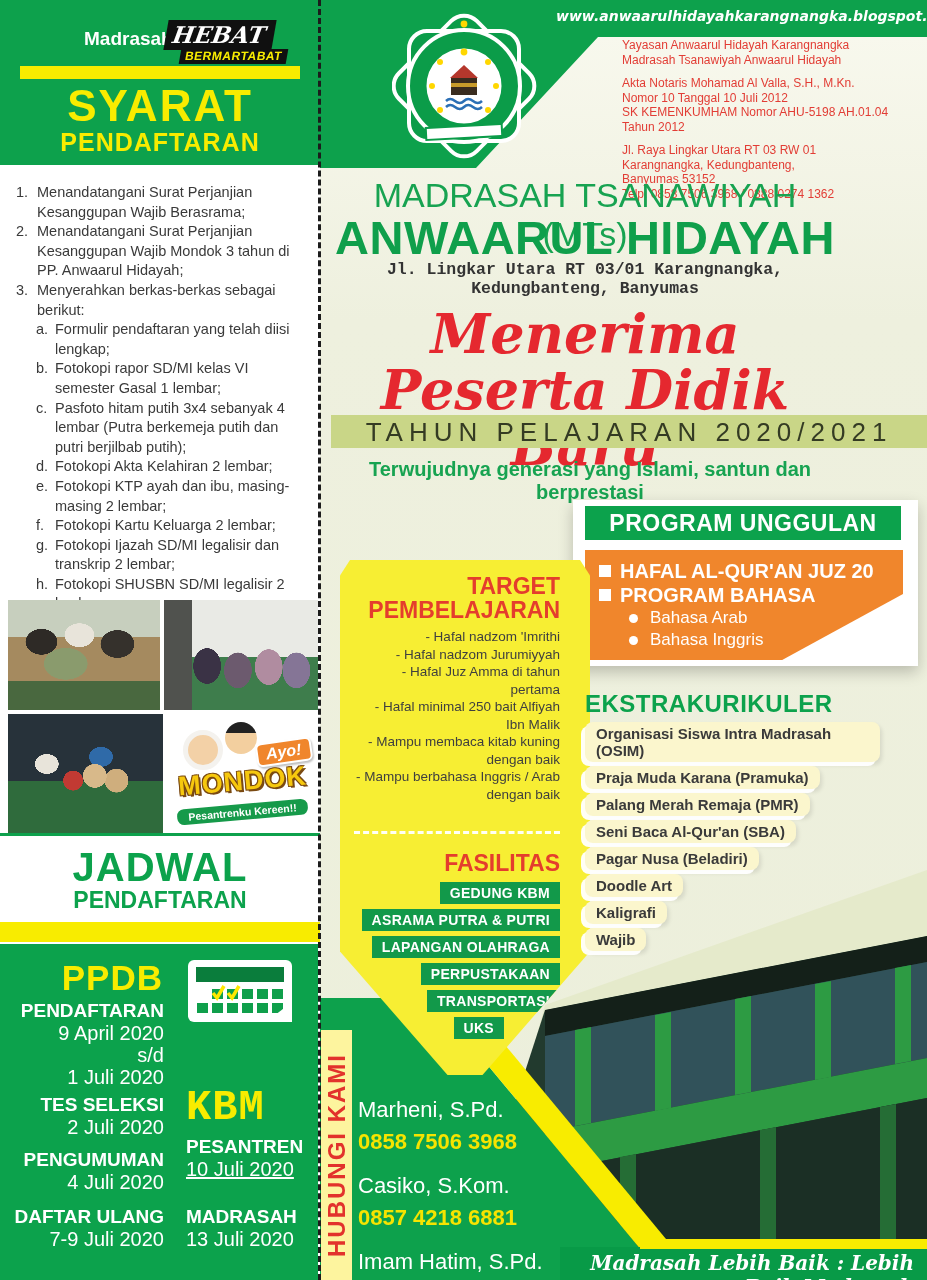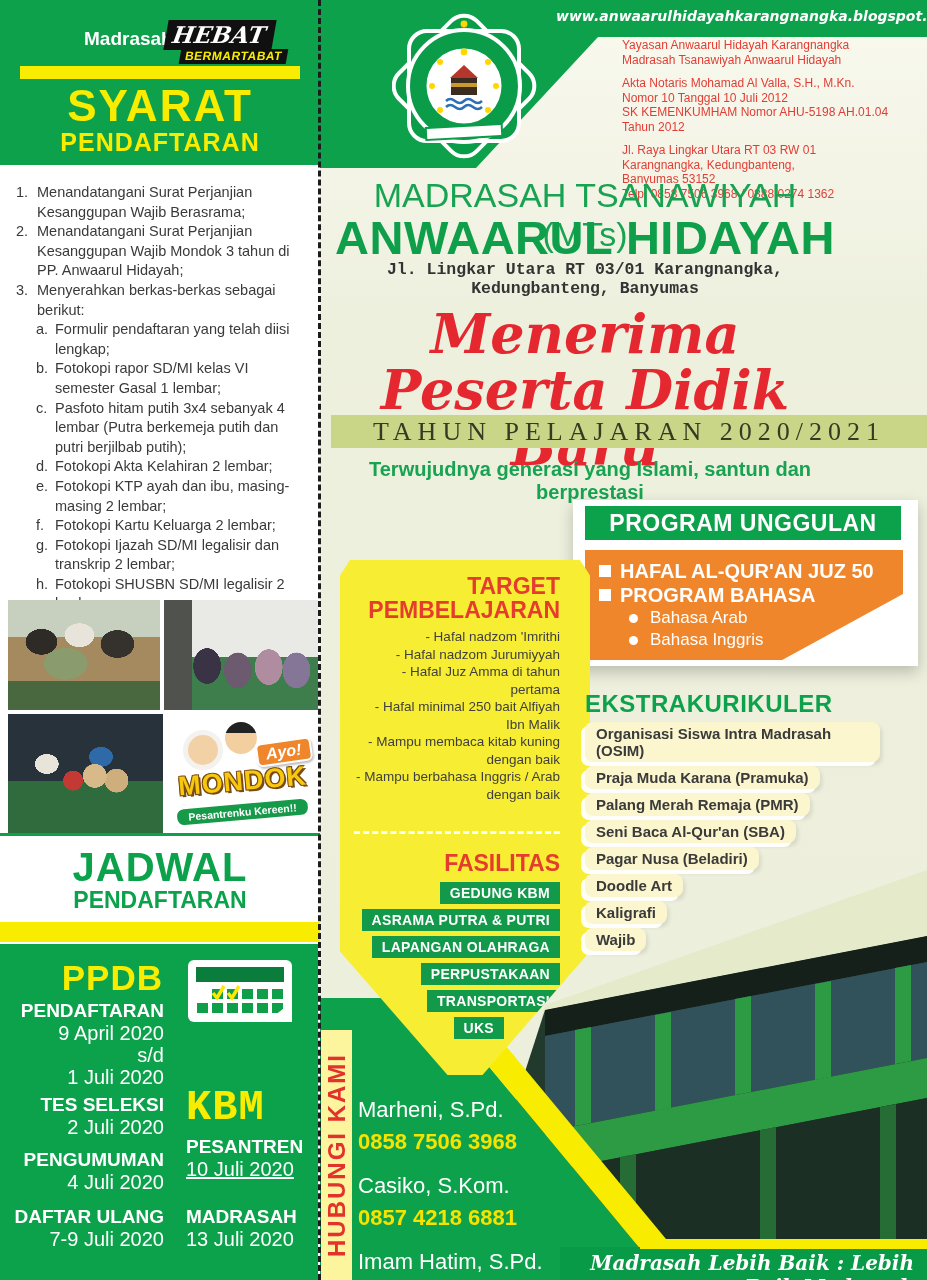"TAHUN PELAJARAN 2020/2021" .band span { font-family: Liberation Serif, serif -> Liberation Sans, sans-serif }
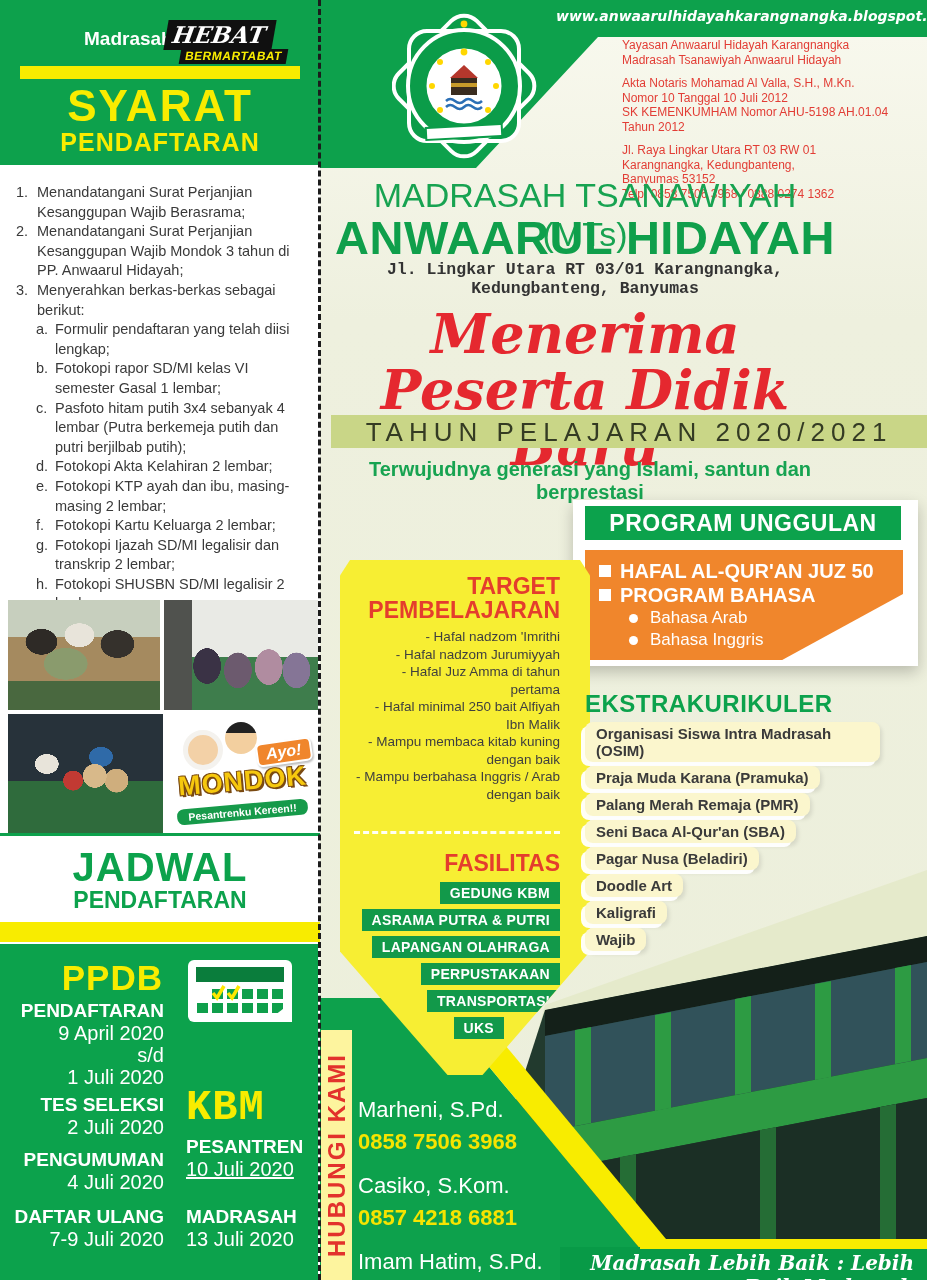"HAFAL AL-QUR'AN JUZ 50" span { text: 50 -> 20 }
